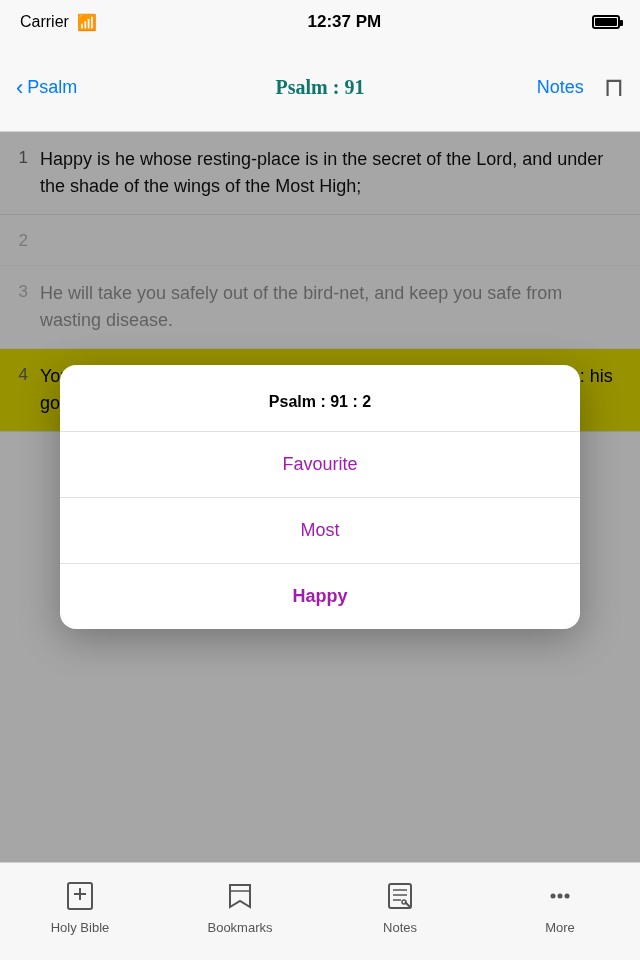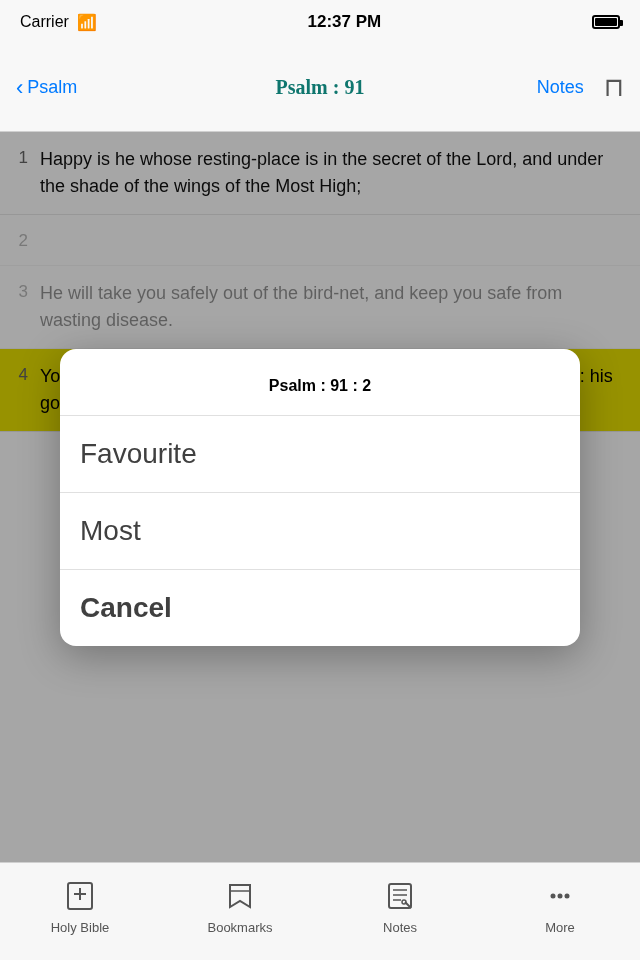"Favourite" .dialog-btn { color: #404040 -> #a21caf; font-size: 28px -> 18px; text-align: left -> center }
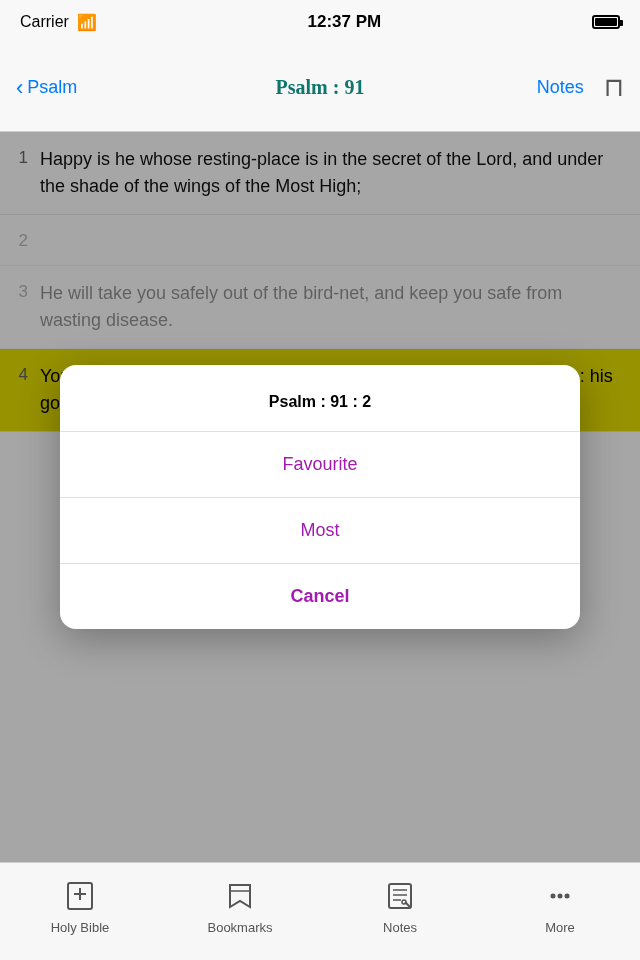"Cancel" span { text: Cancel -> Happy }
